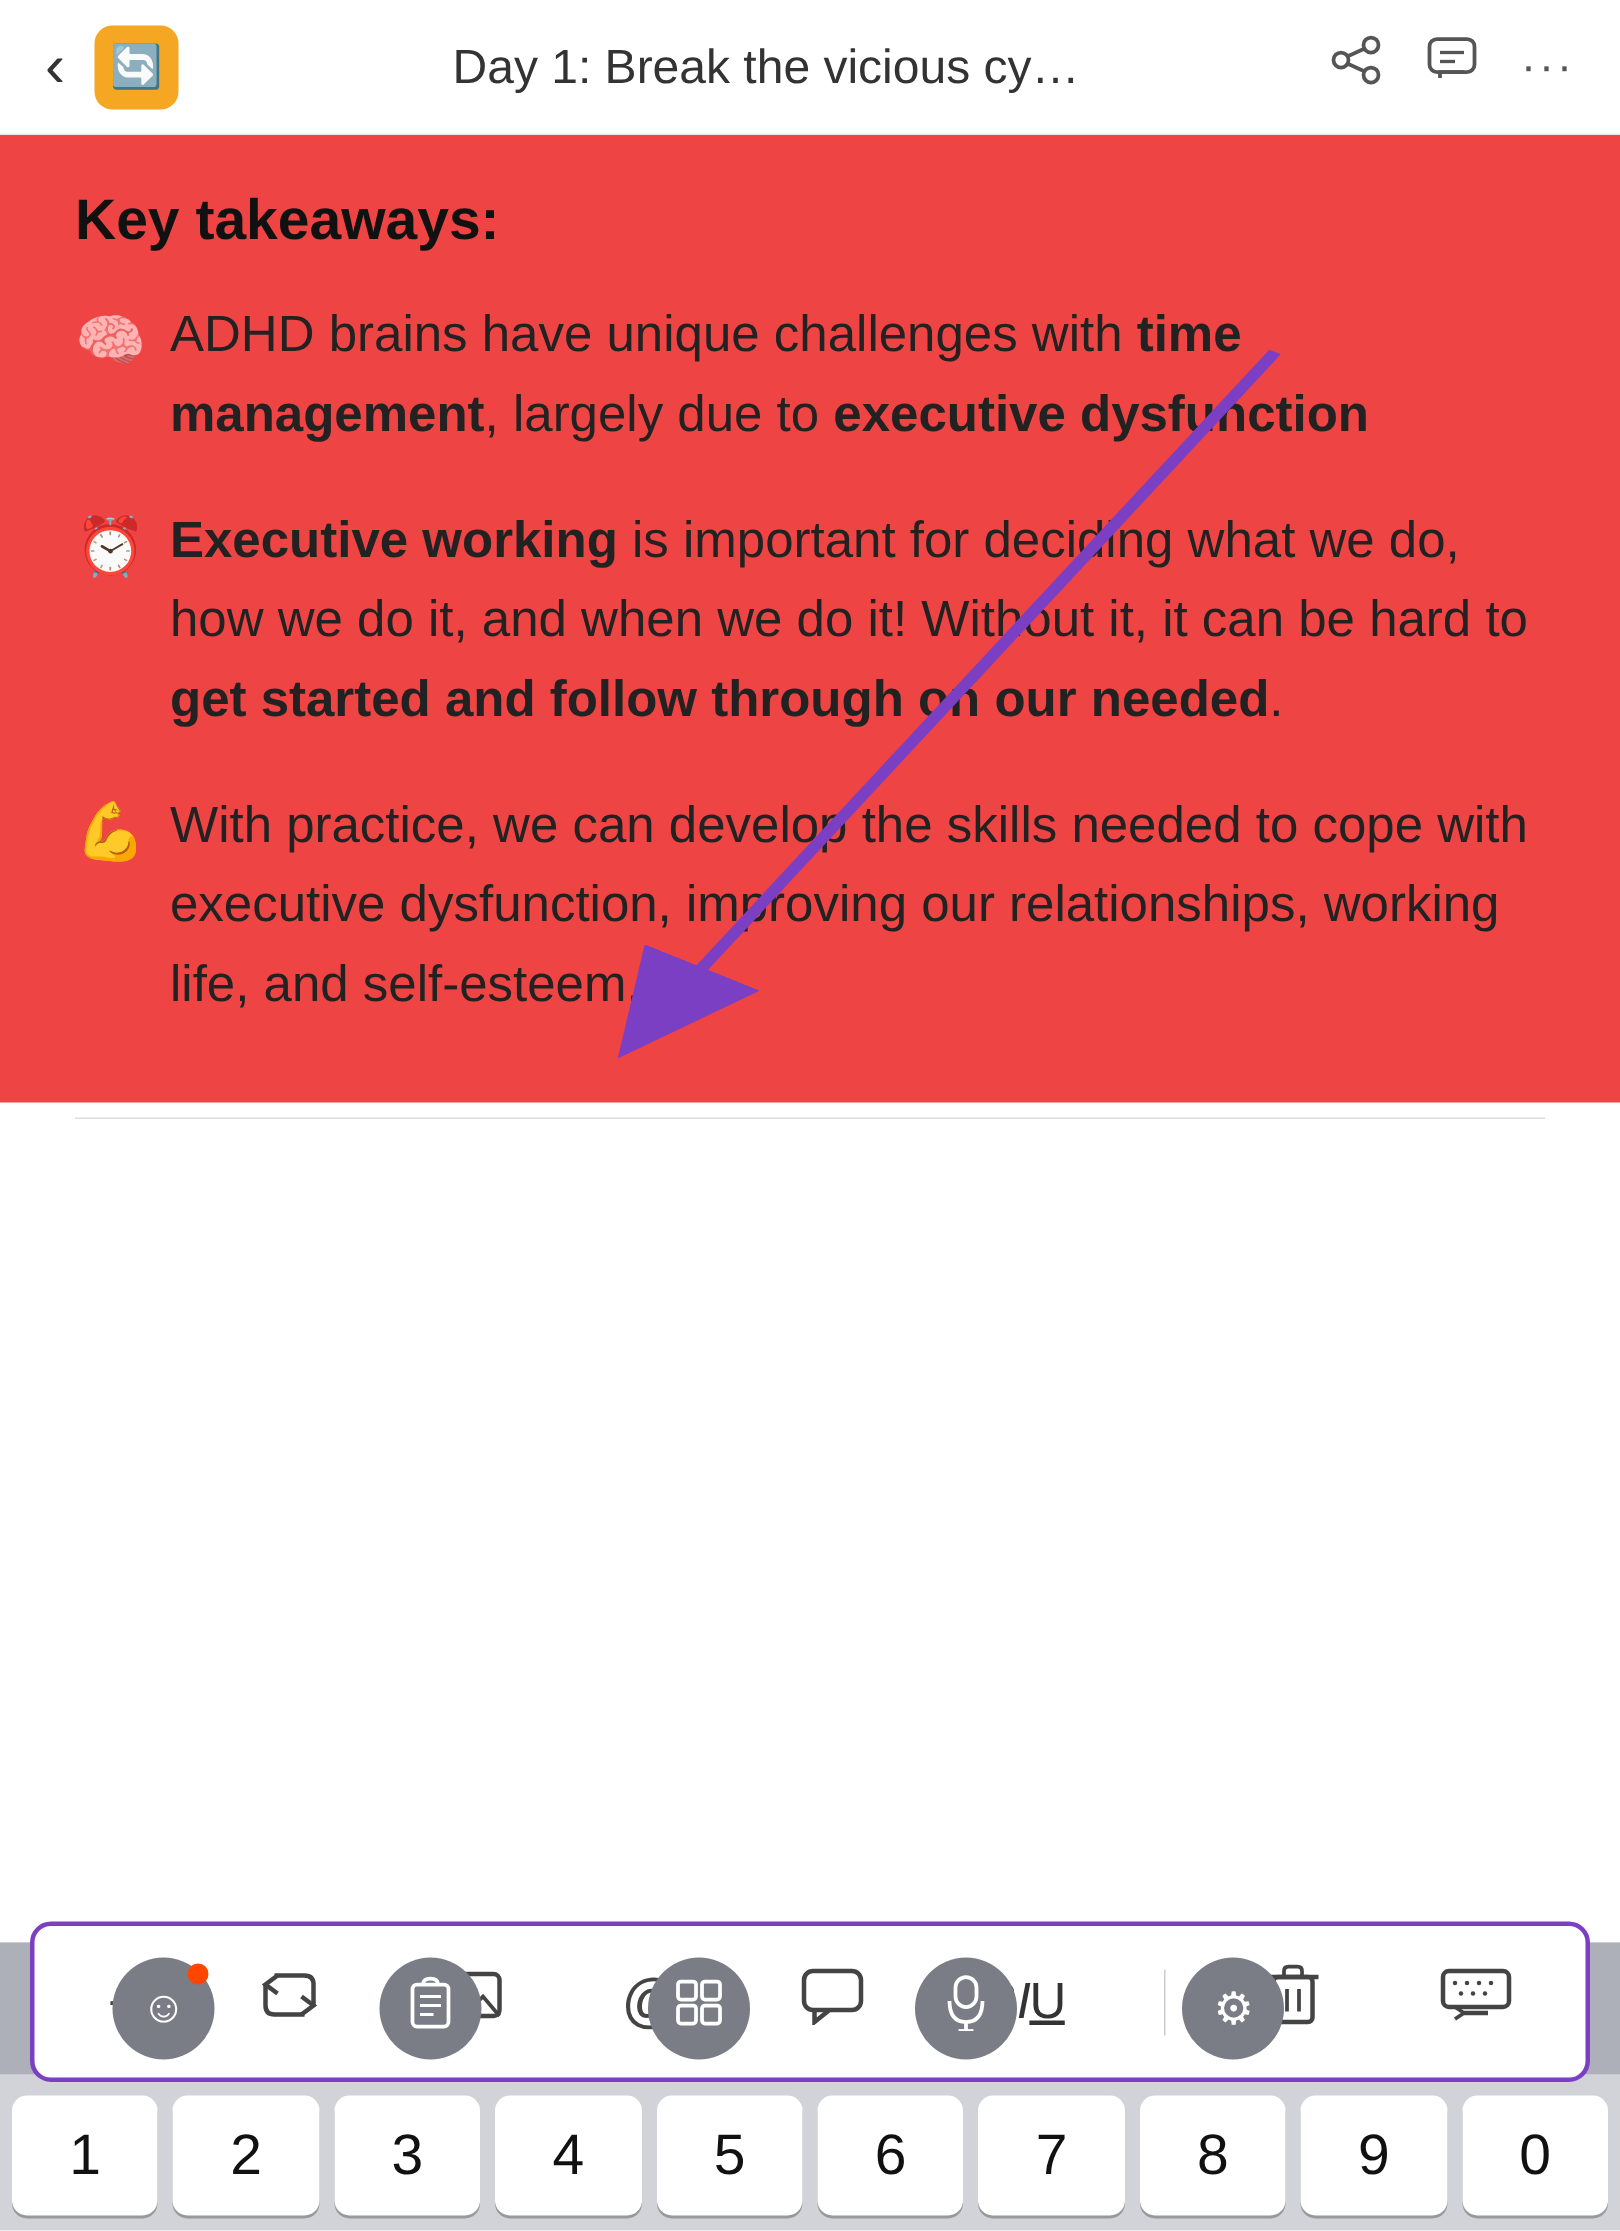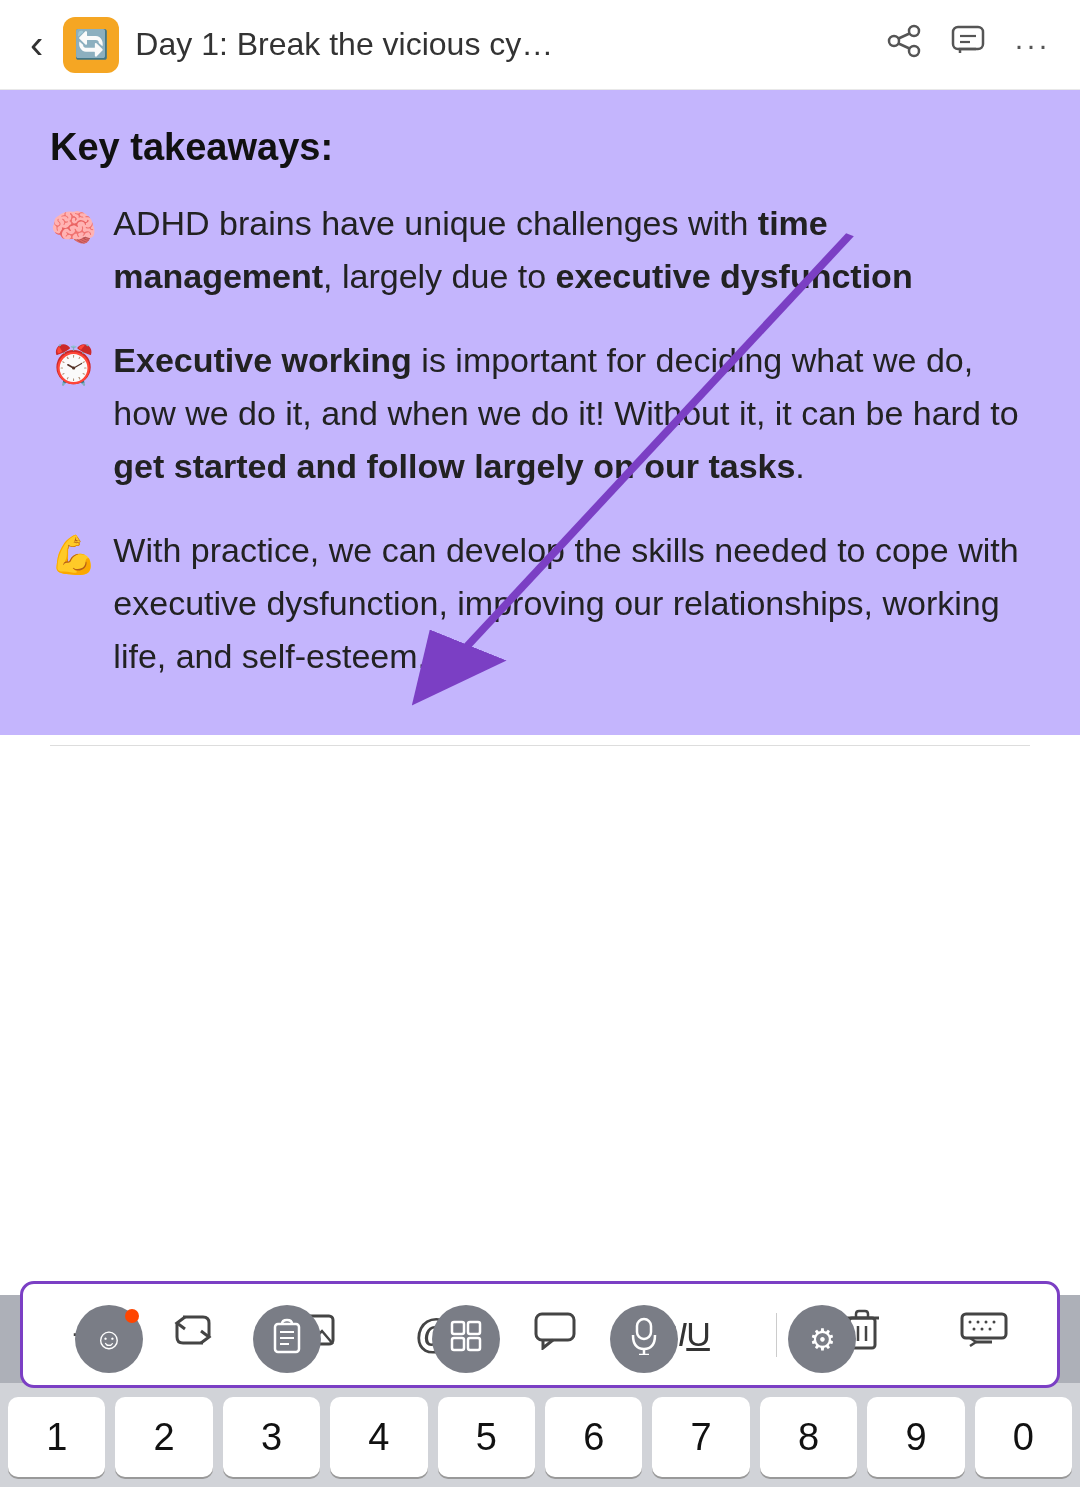"Day 1: Break the vicious" .nav-title { text-align: none -> center }
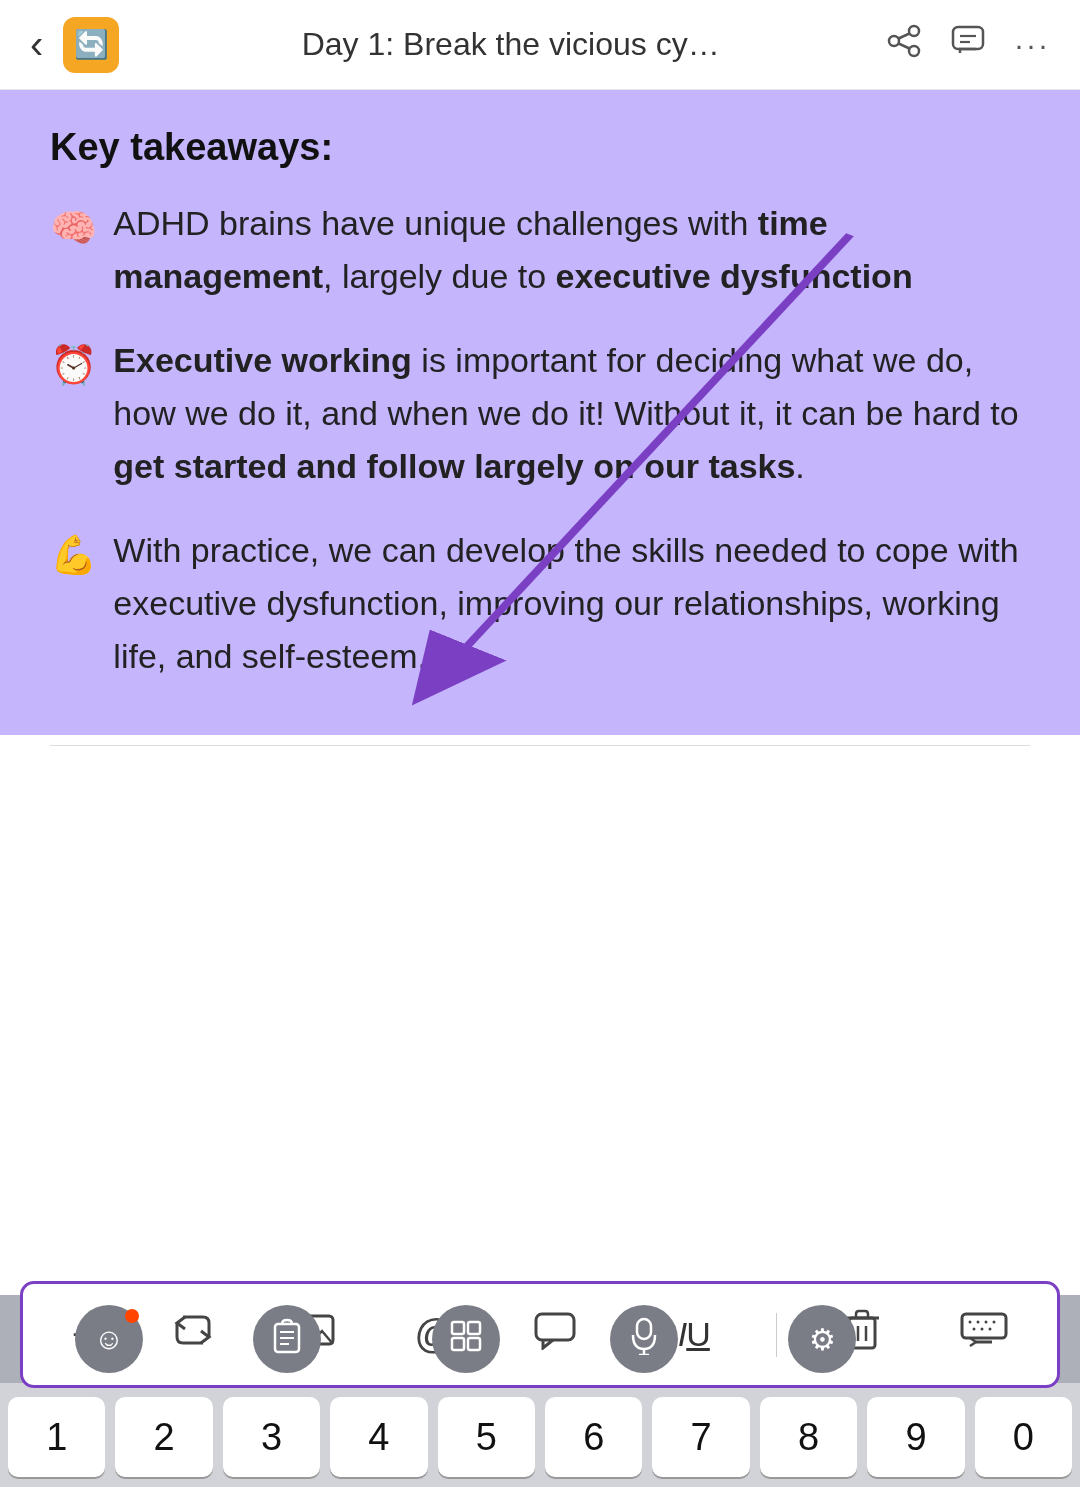"Key takeaways:" .content-area { background: #c4b5fd -> #ef4444 }
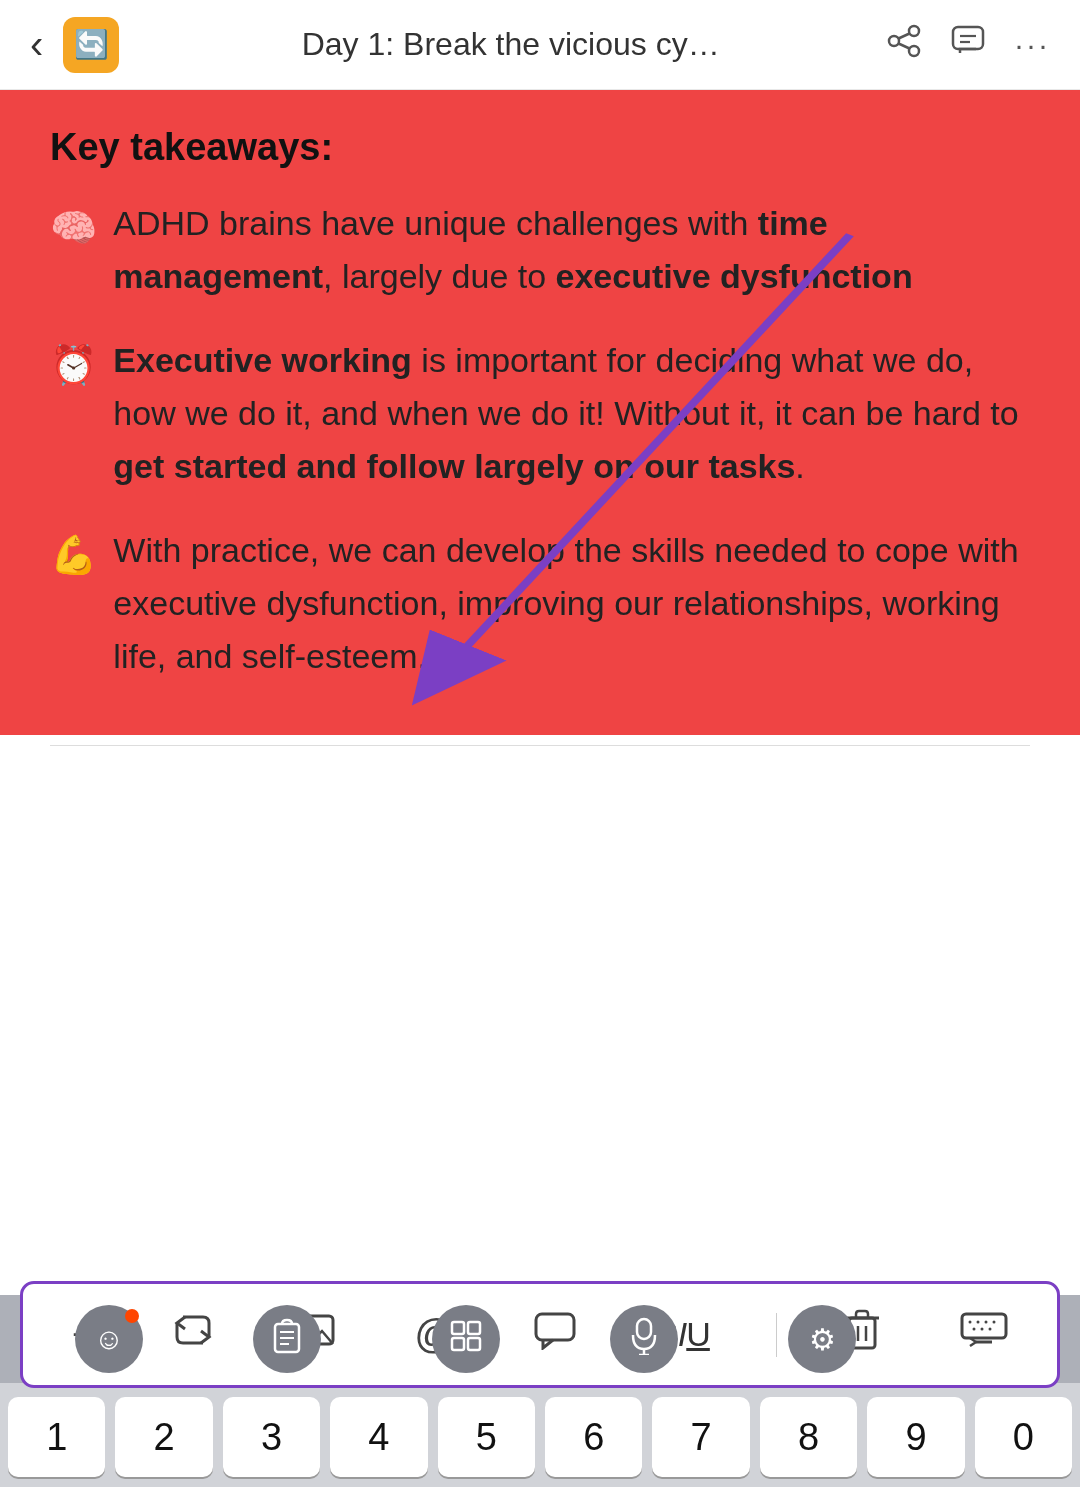"get started and follow largely" span.bold { text: largely on our tasks -> through on our needed }
